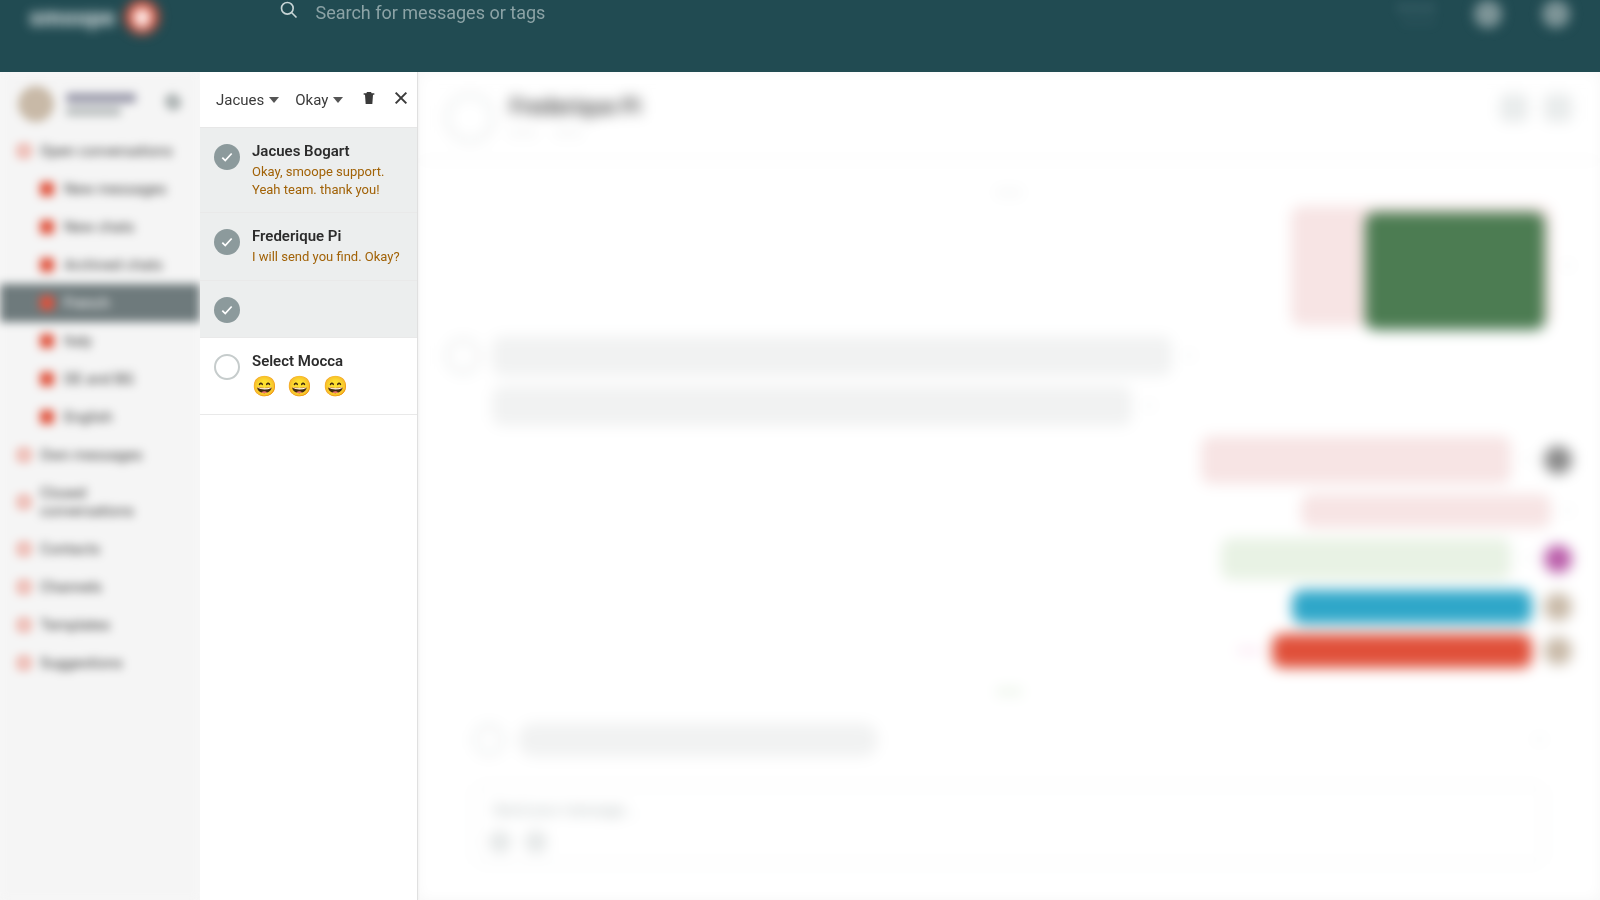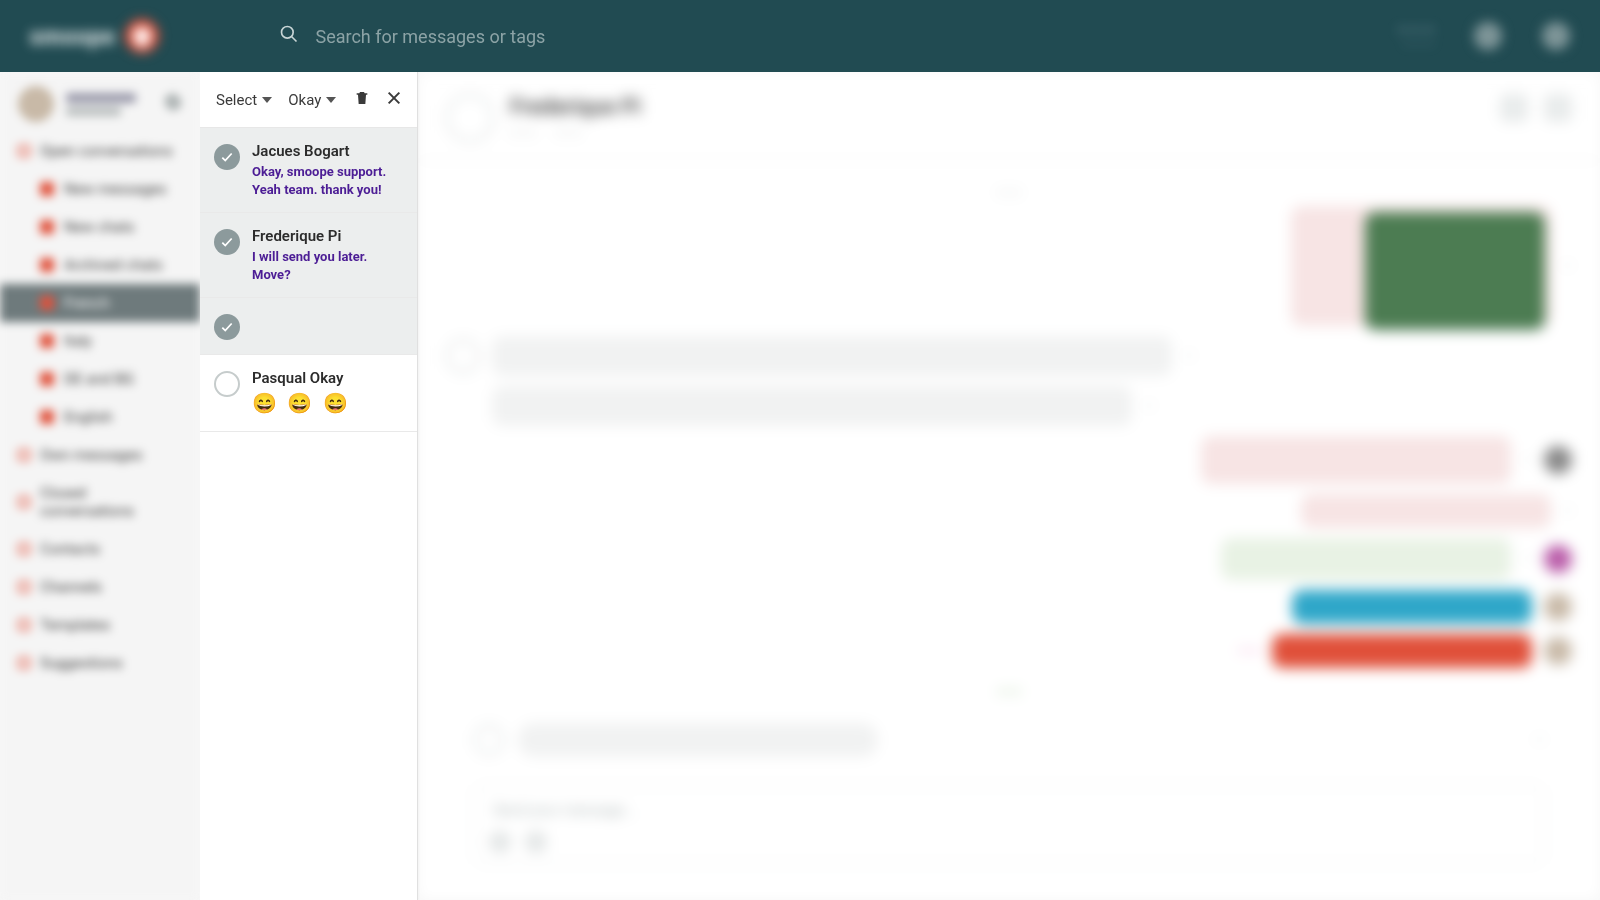"Search for messages or tags" .app-header { align-items: center -> flex-start }
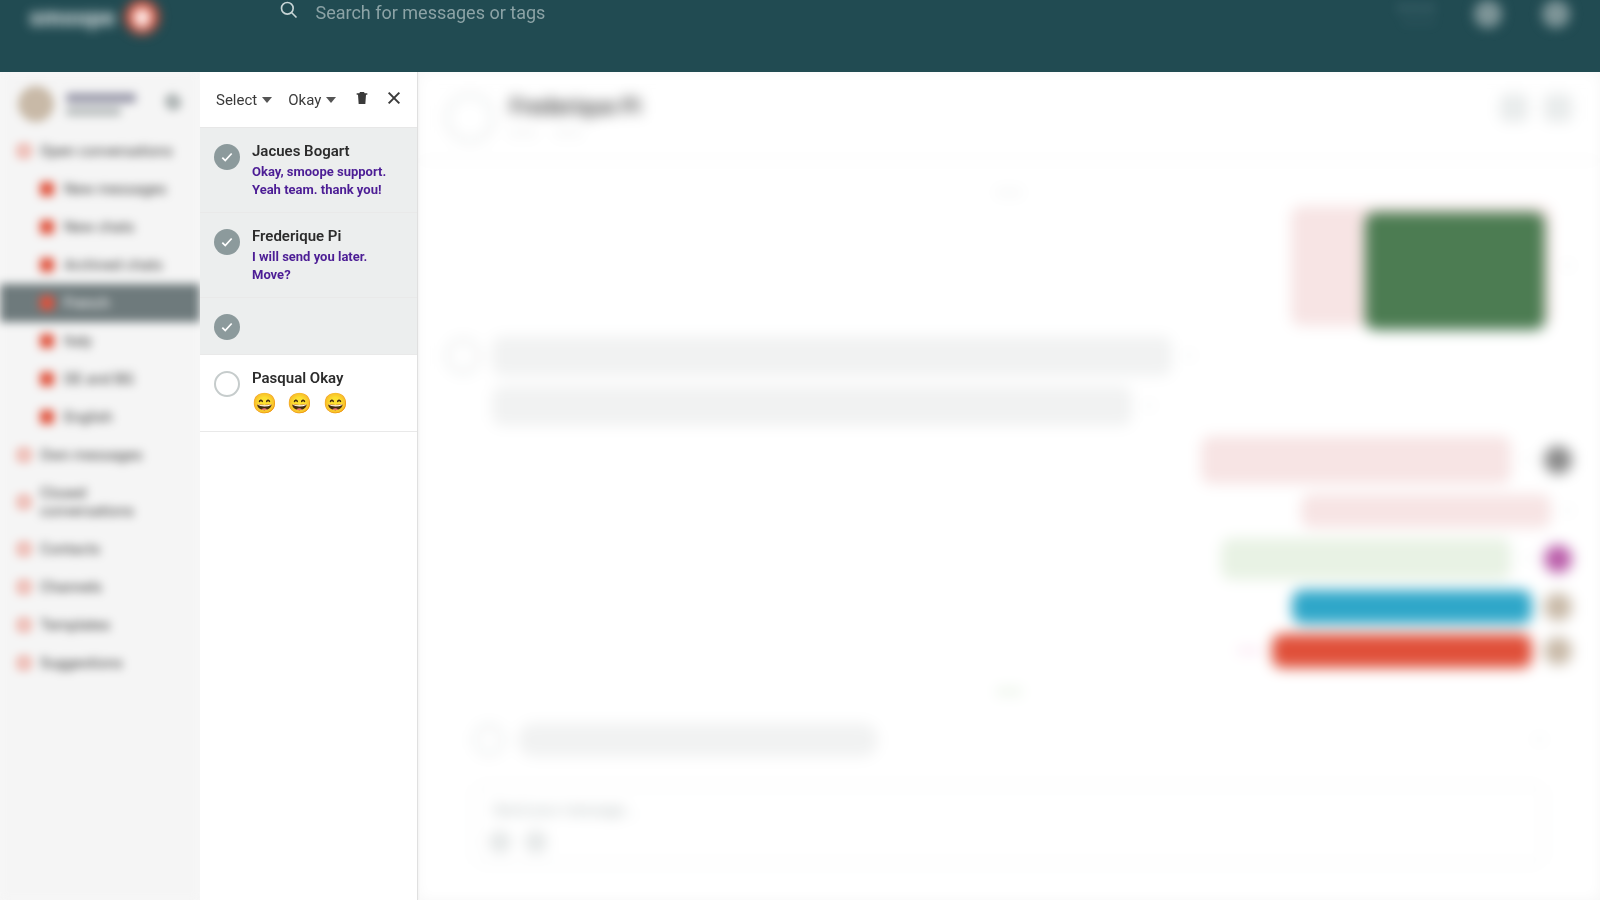"Select" span { text: Select -> Jacues }
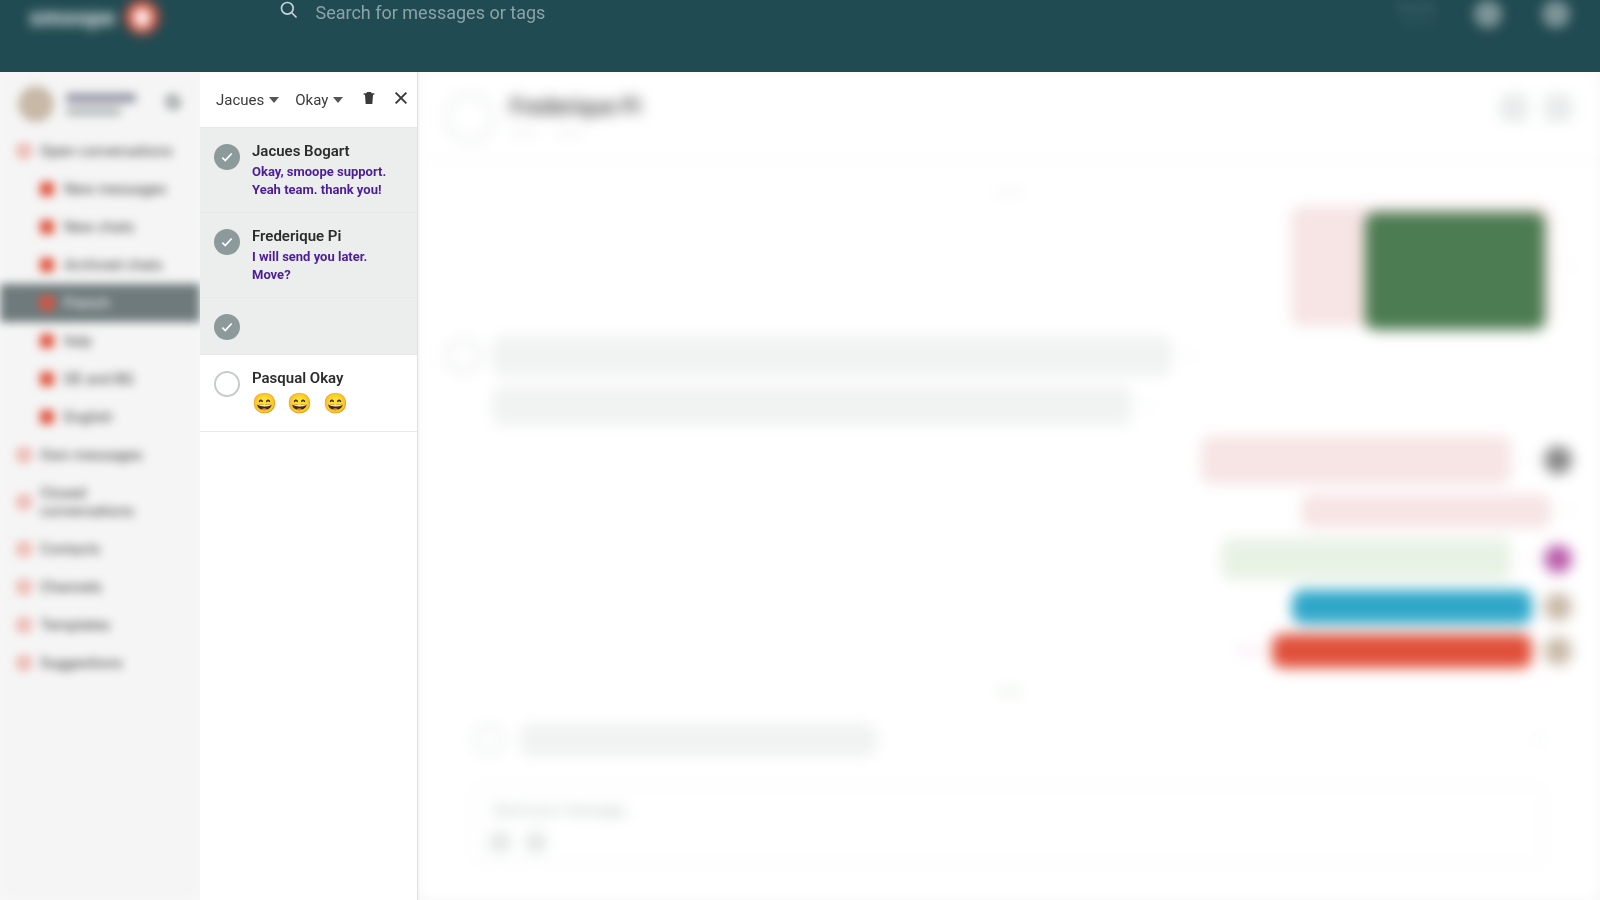"Okay, smoope support. Yeah team." .conv-prev { color: #4c1d95 -> #a16207; font-weight: bold -> none }
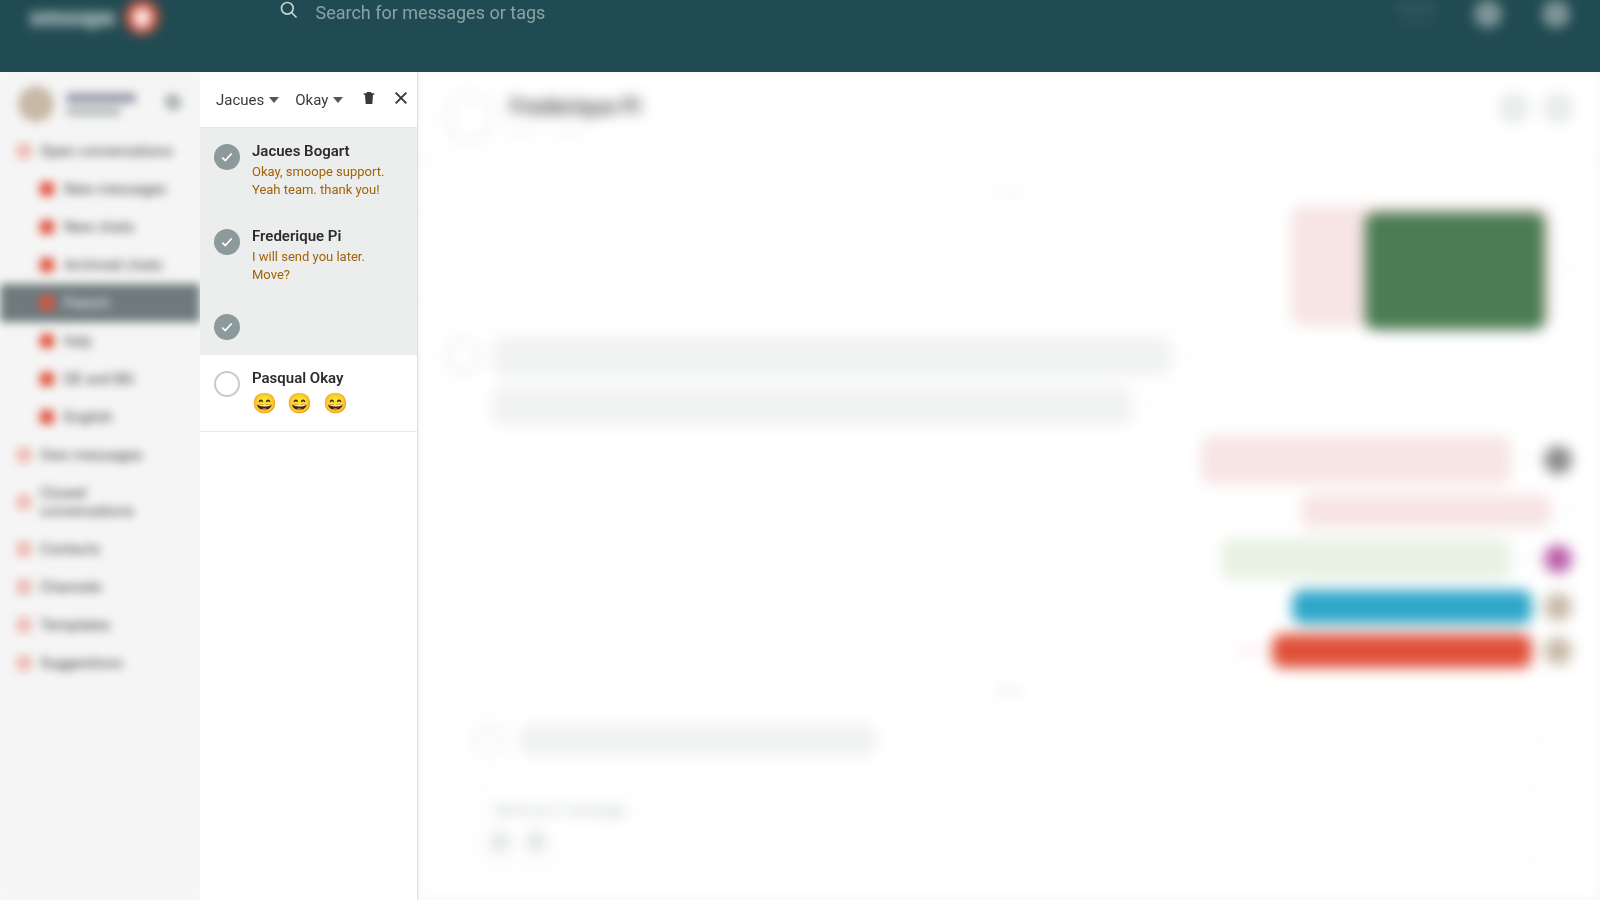"I will send you later." div.conv-prev { text: later. Move -> find. Okay }
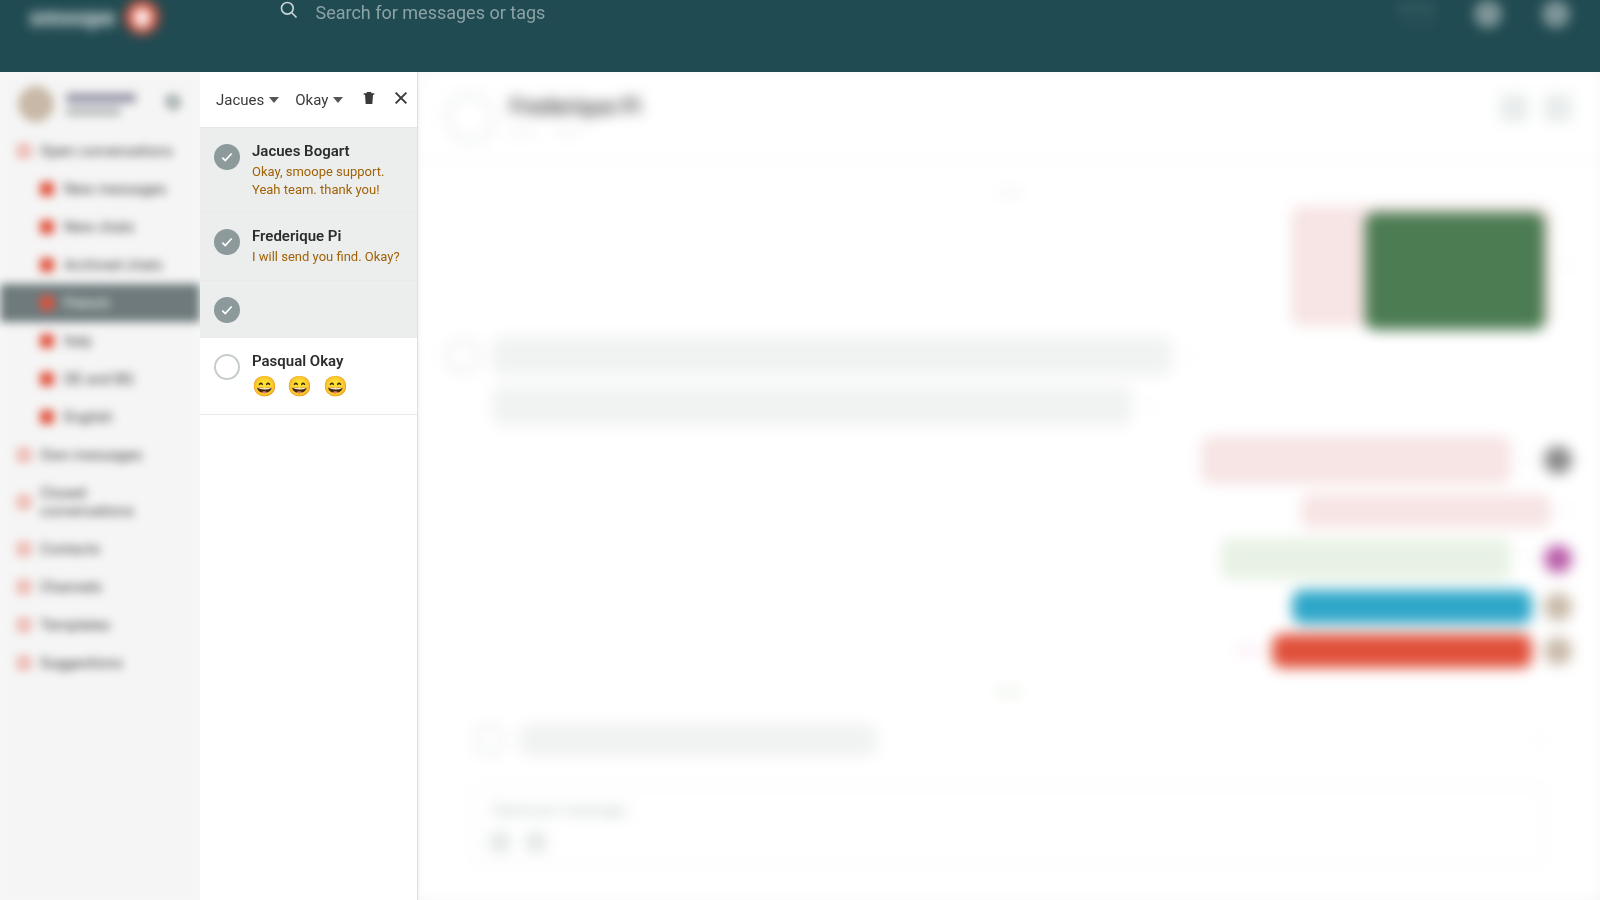"Pasqual Okay" div.conv-name { text: Pasqual Okay -> Select Mocca }
